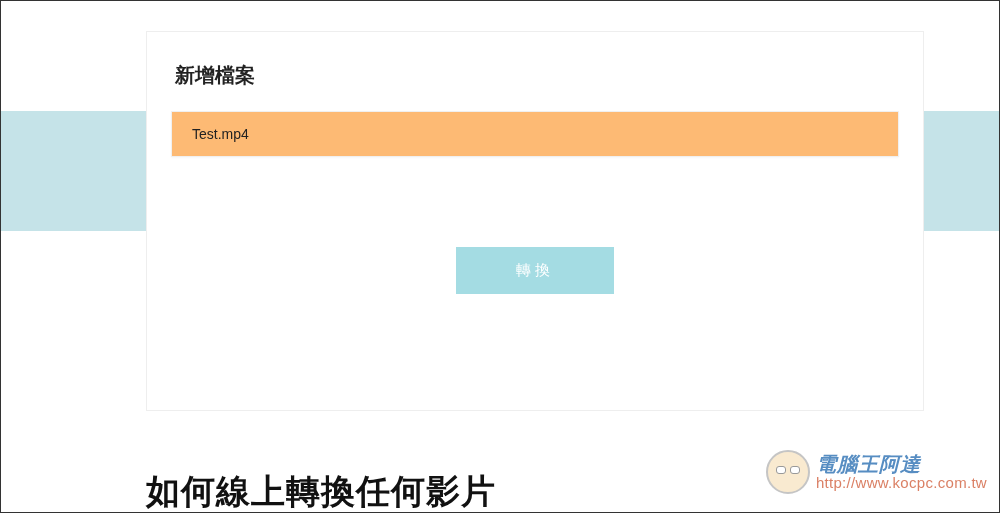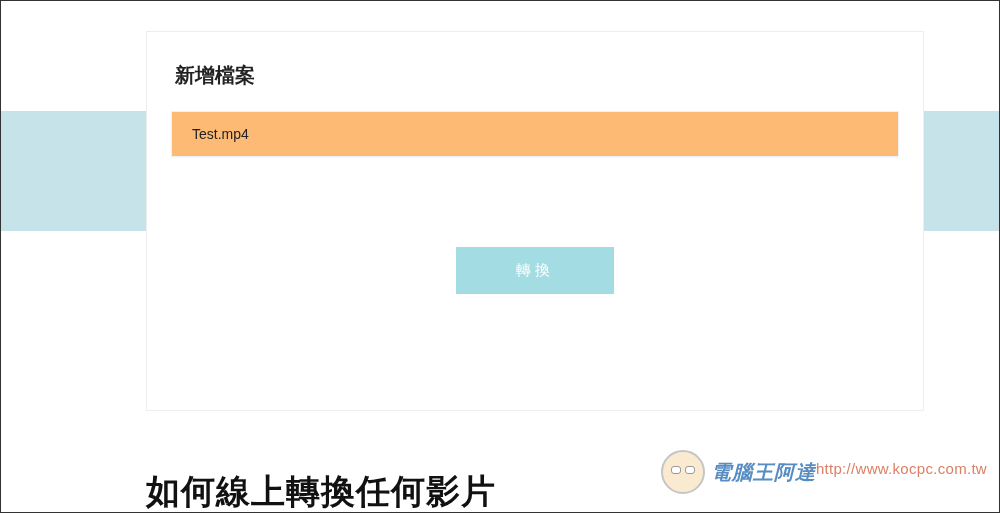"電腦王阿達" .wm-text { flex-direction: none -> column }
